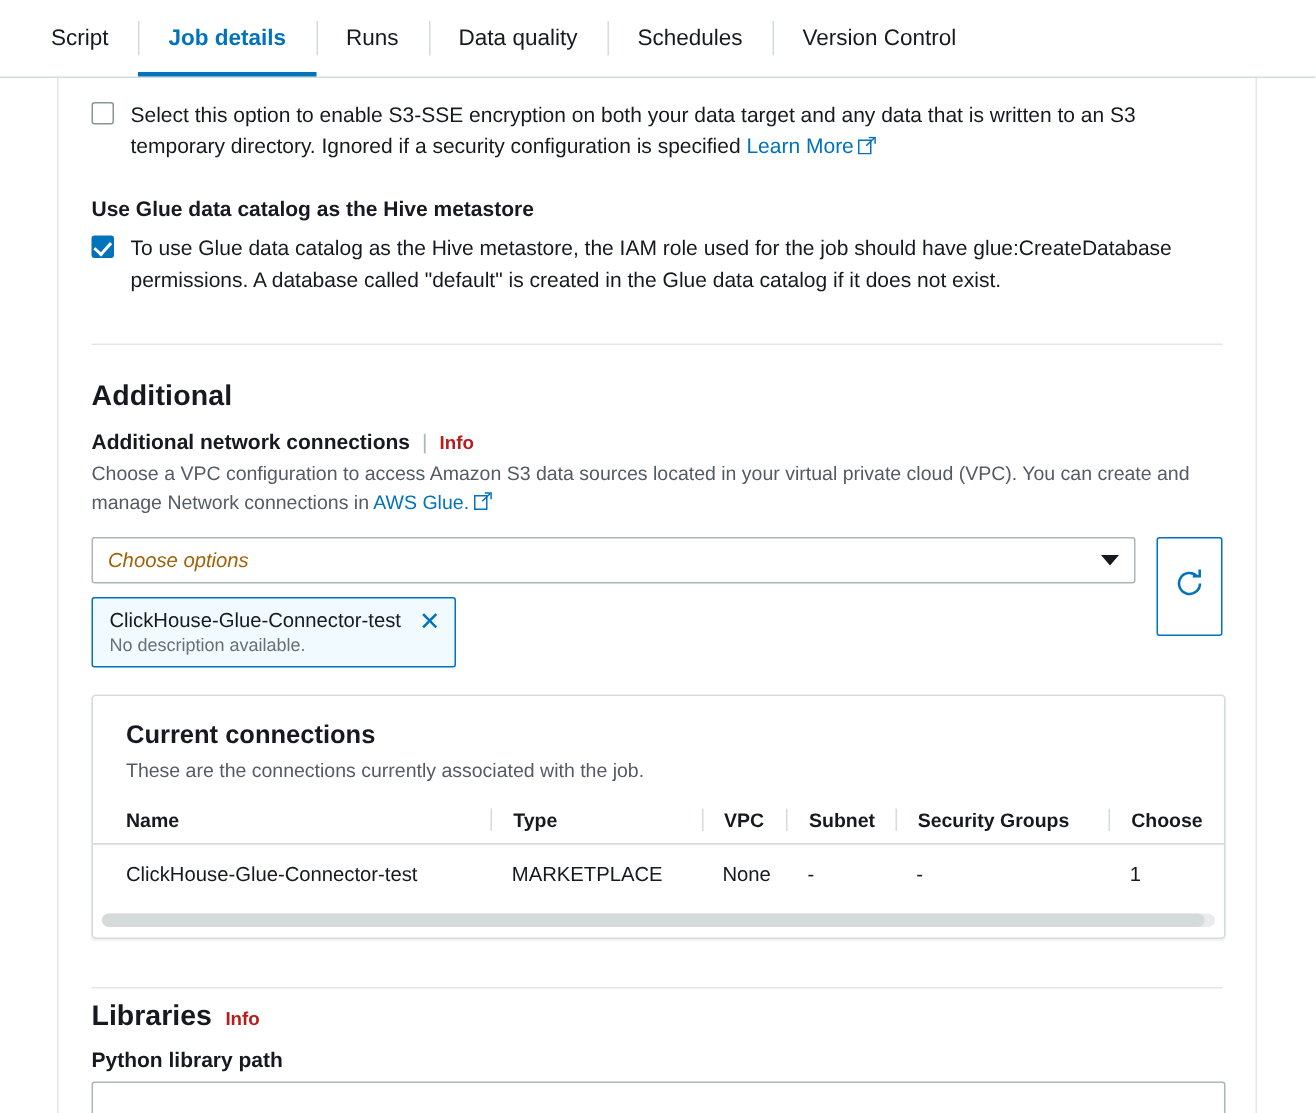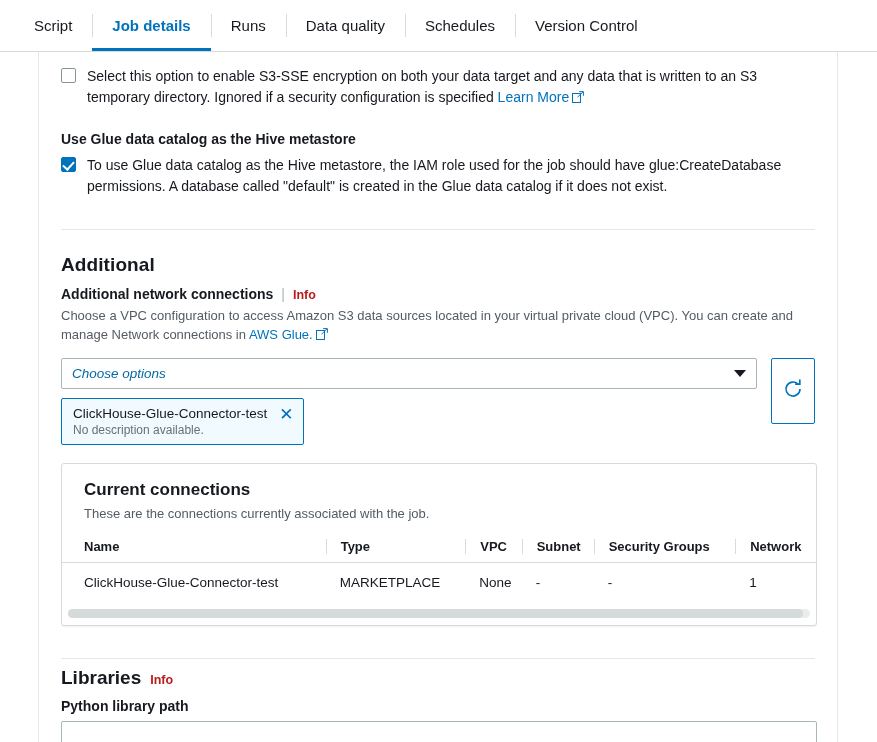"Choose options" .select { color: #0369a1 -> #a16207 }
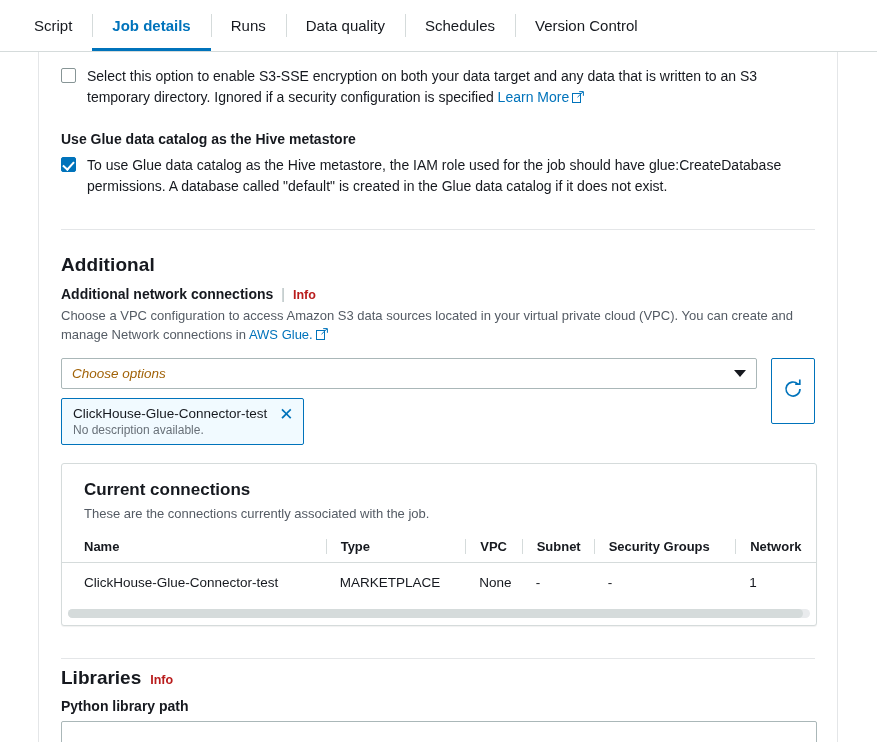"Network" span.thwrap { text: Network -> Choose }
